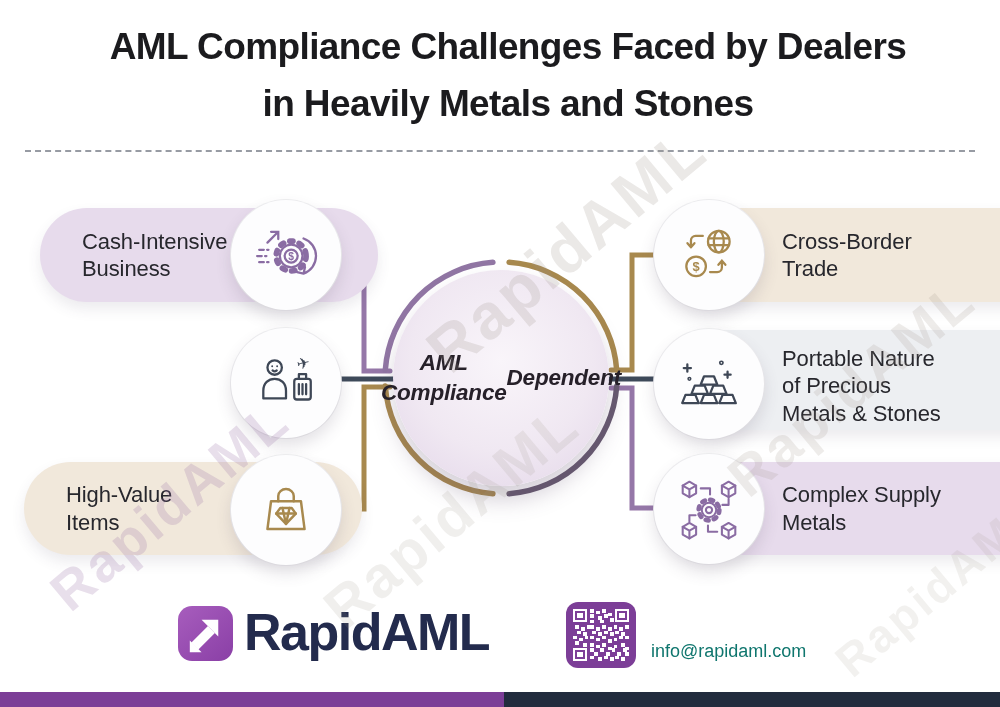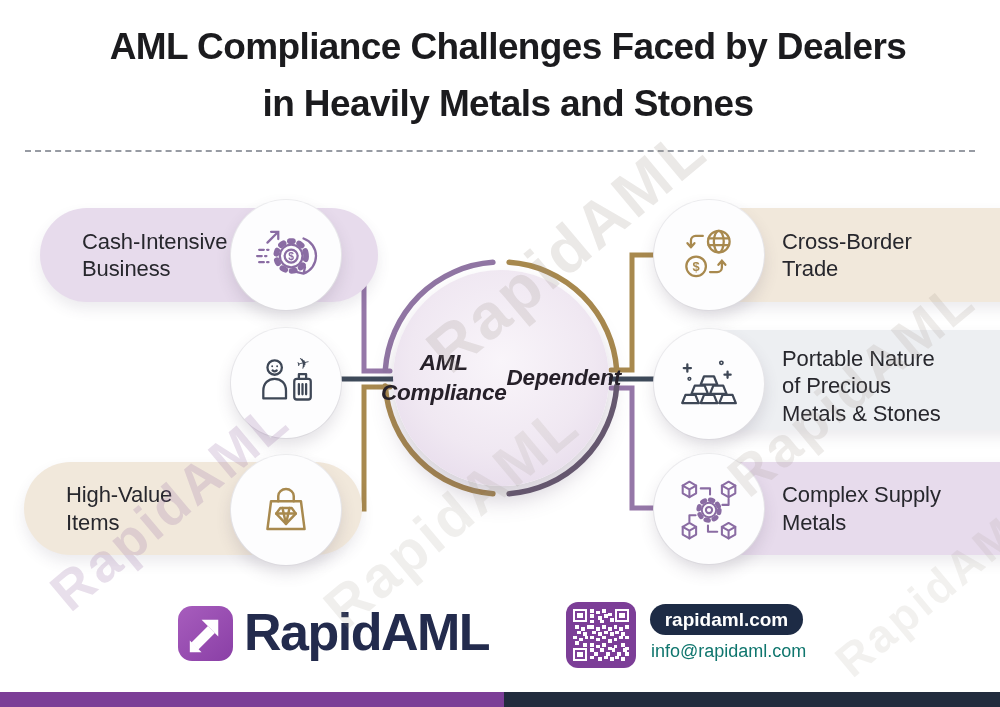"rapidaml.com" div.site-pill { html: <div> <span>rapidaml.com</span> </div> -> none }
